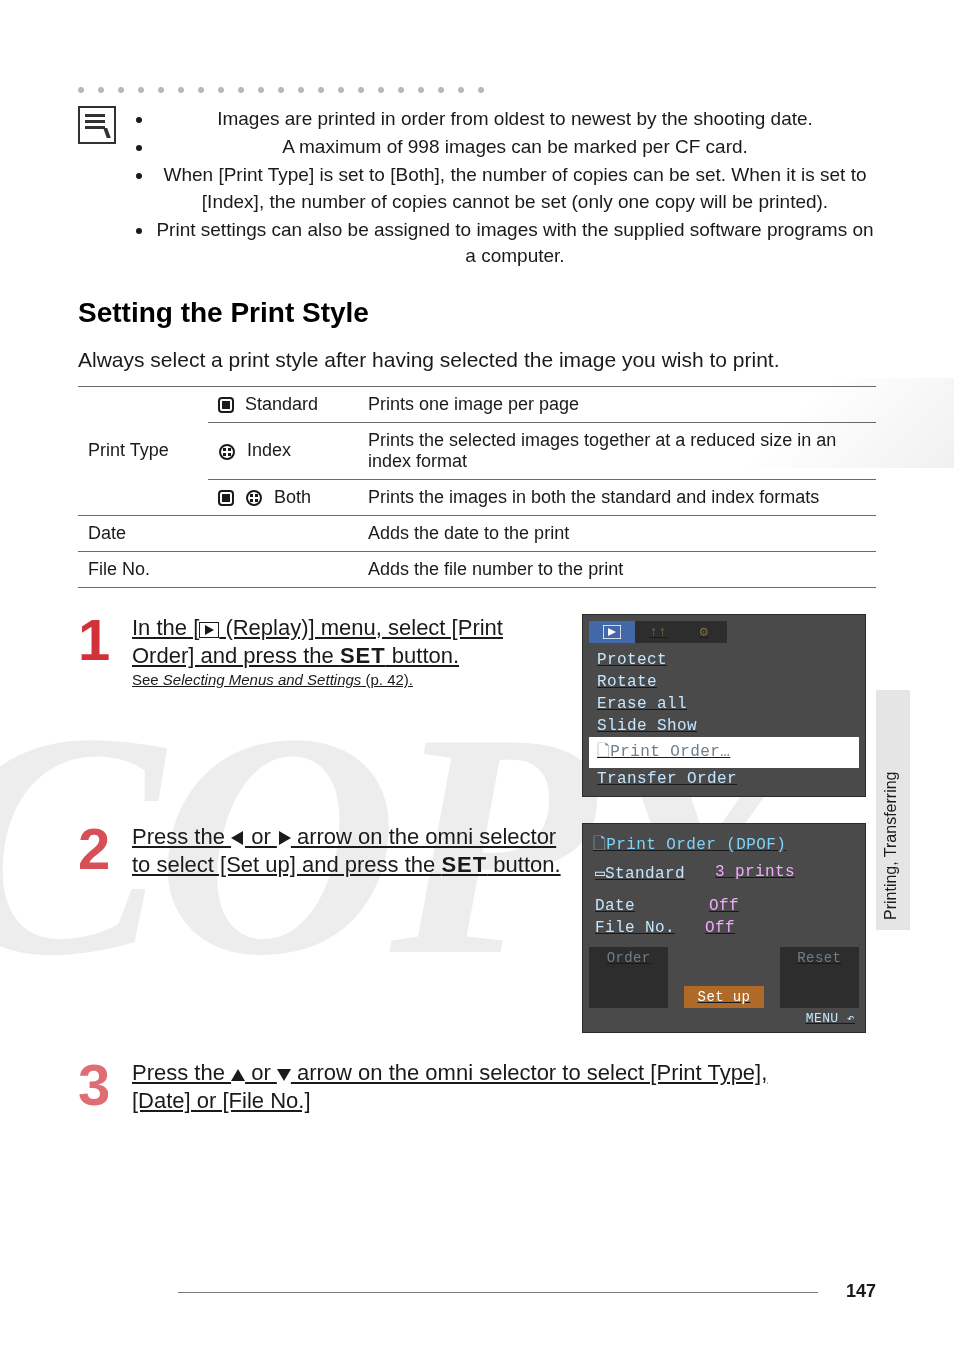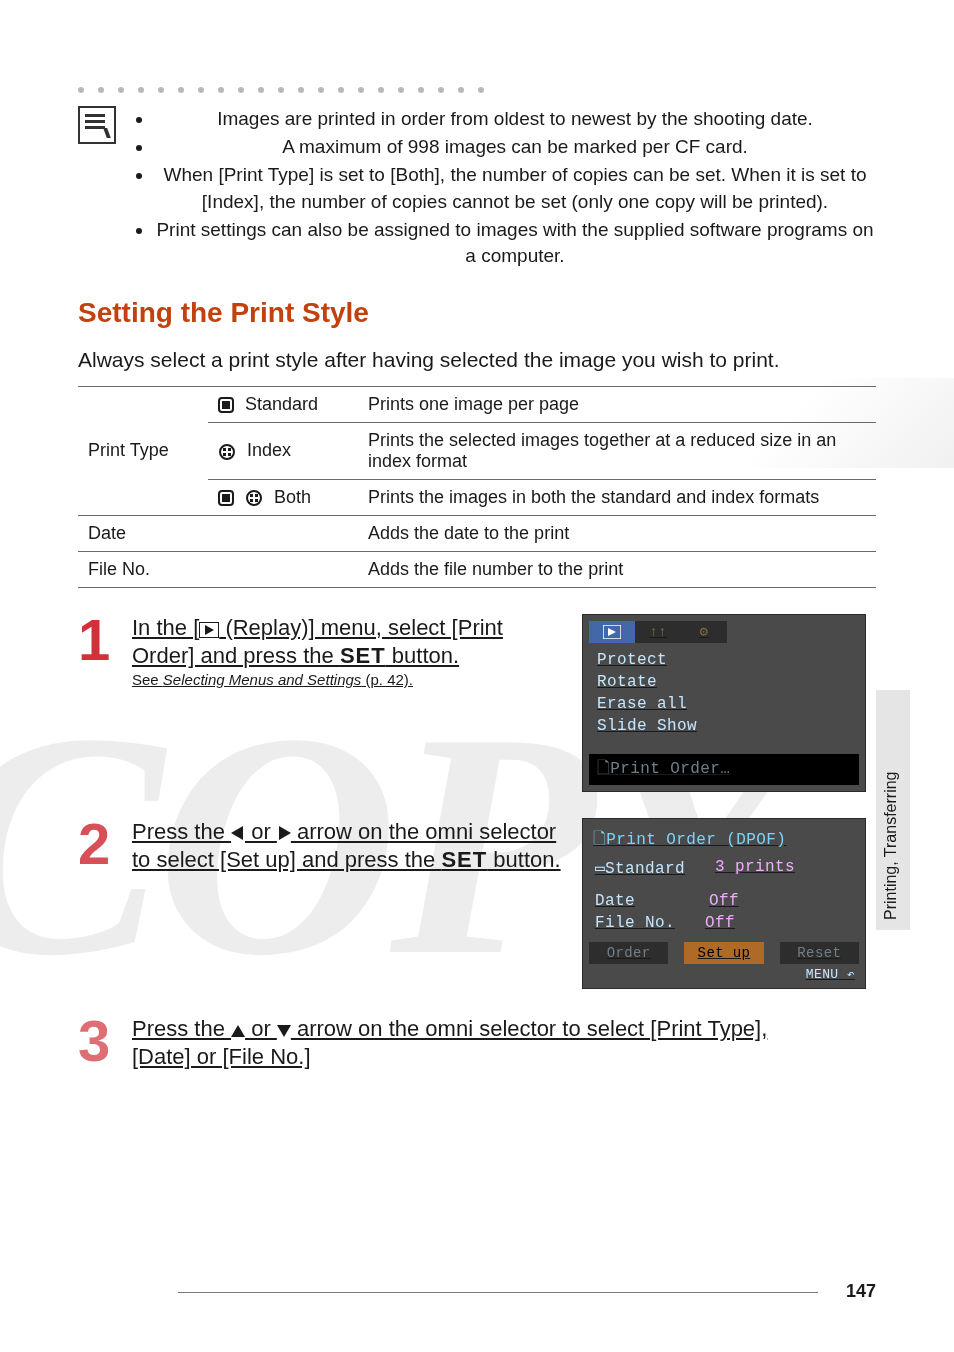"Setting the Print Style" h2.section { color: #c2410c -> #000000 }
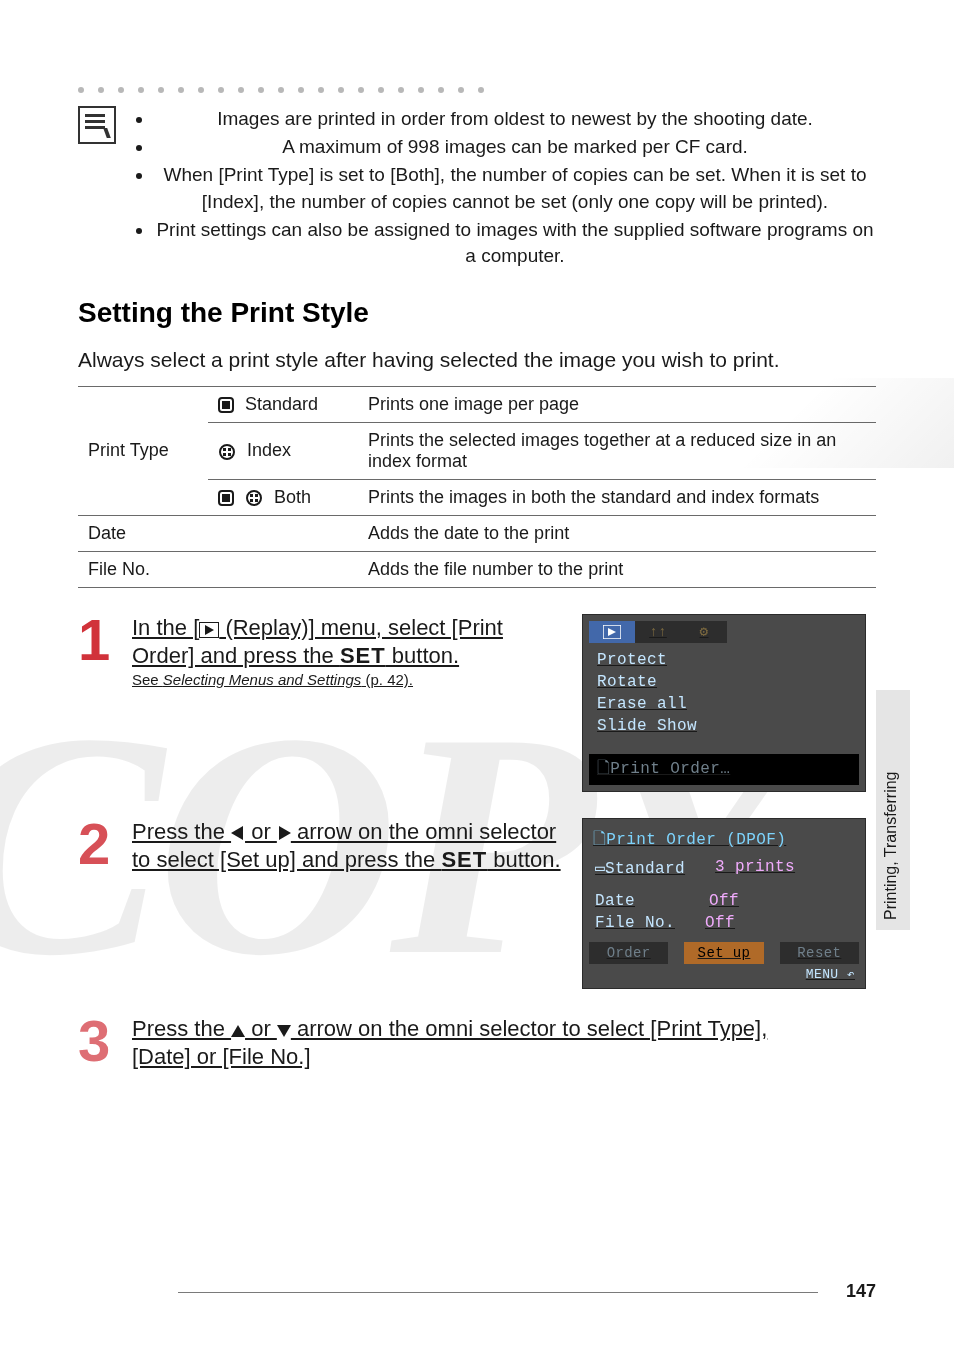"🗋Print Order…" .lcd .list .hl { background: #000000 -> #ffffff; margin-top: 17px -> none }
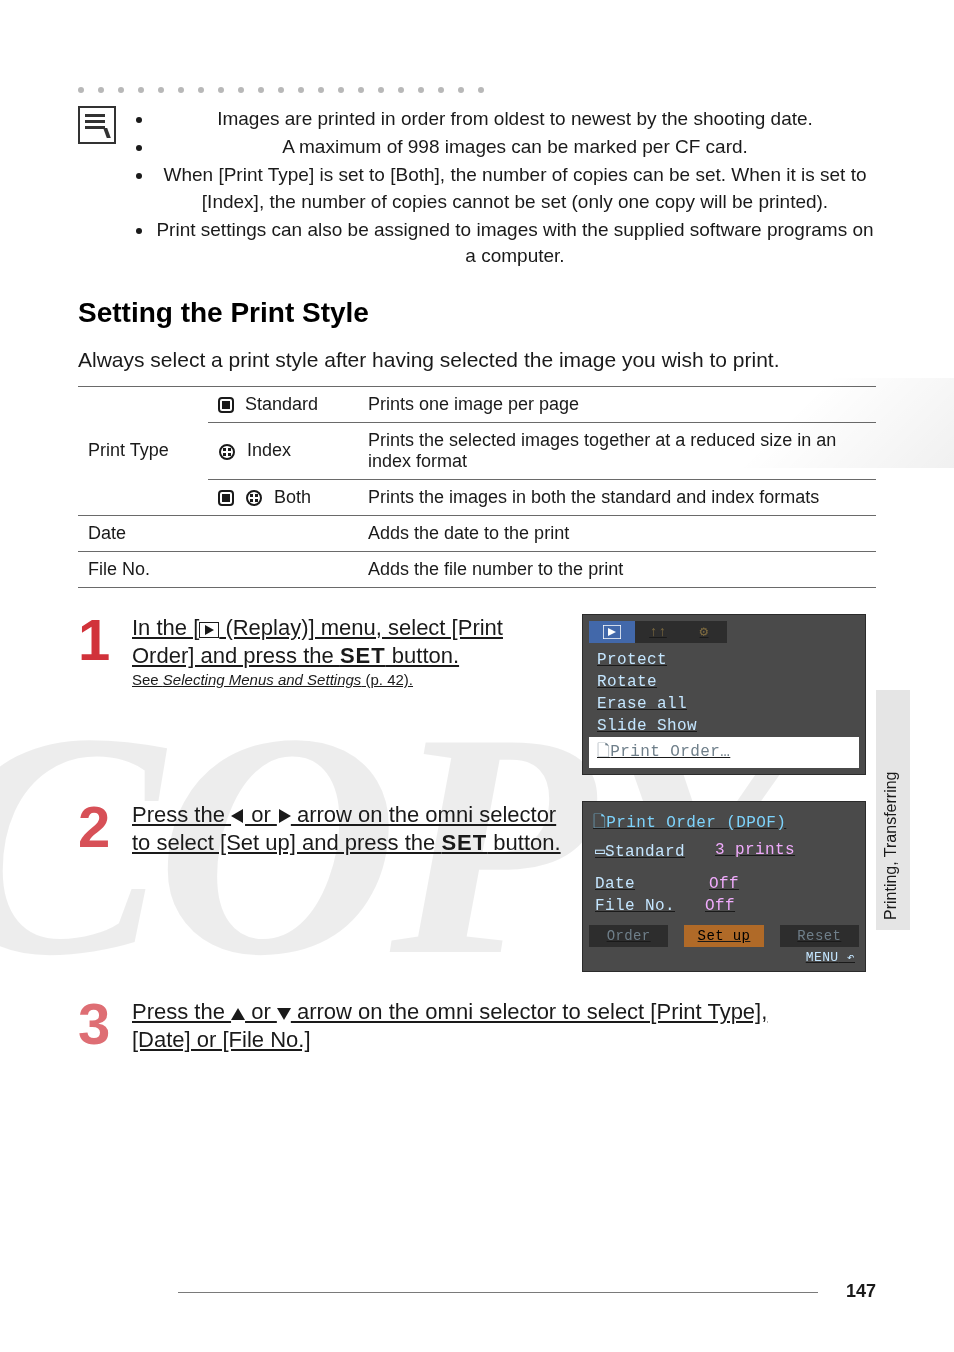"Transfer Order" div { html: none -> <div>Transfer Order</div> }
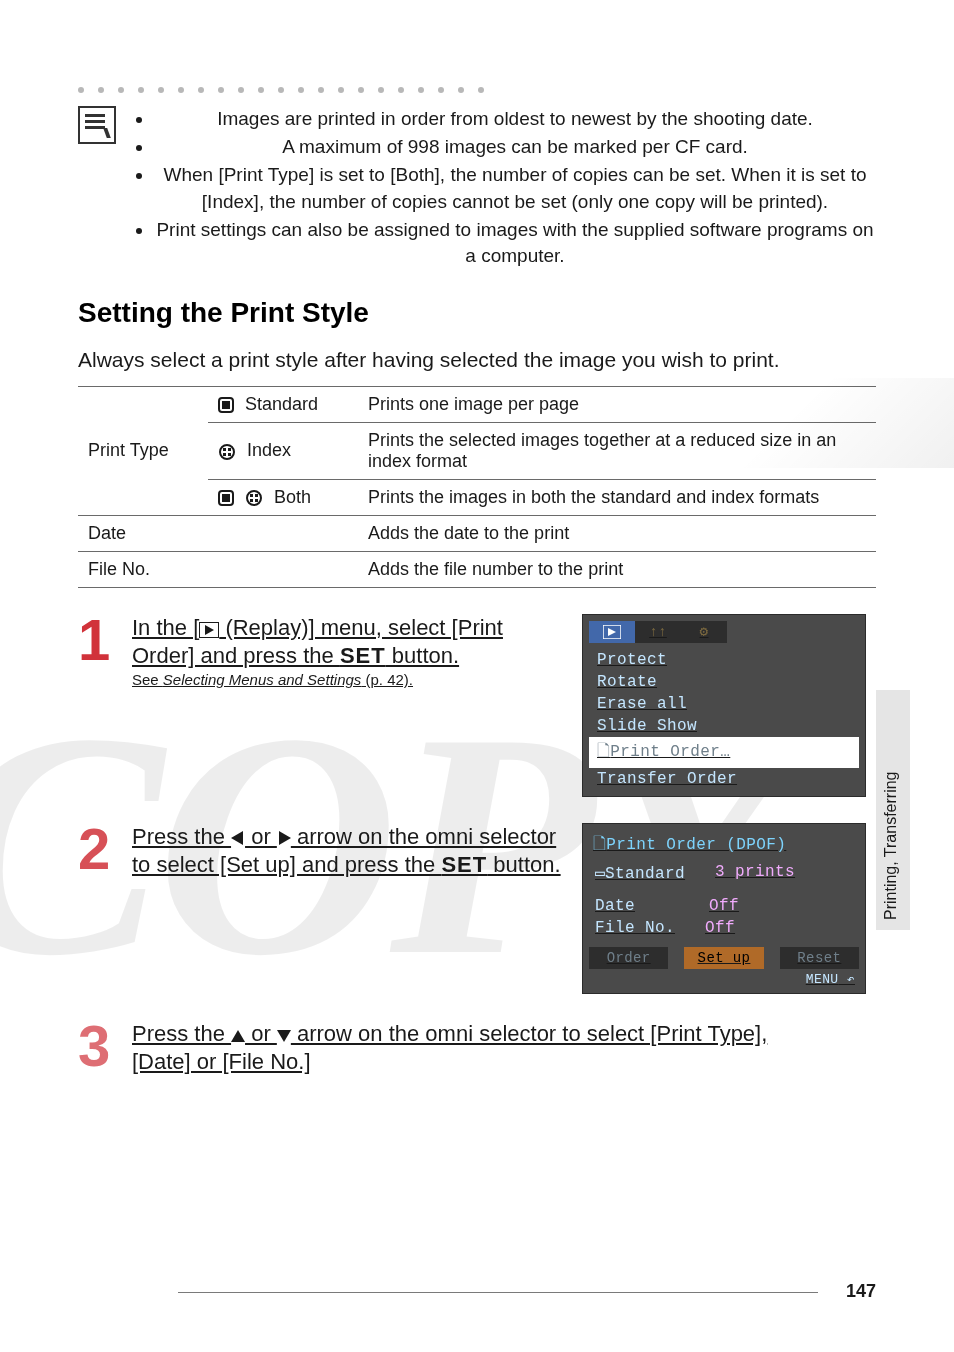"Set up" .lcd2 .buttons .btn.sel { color: #000000 -> #ffffff; margin-top: none -> 39px }
